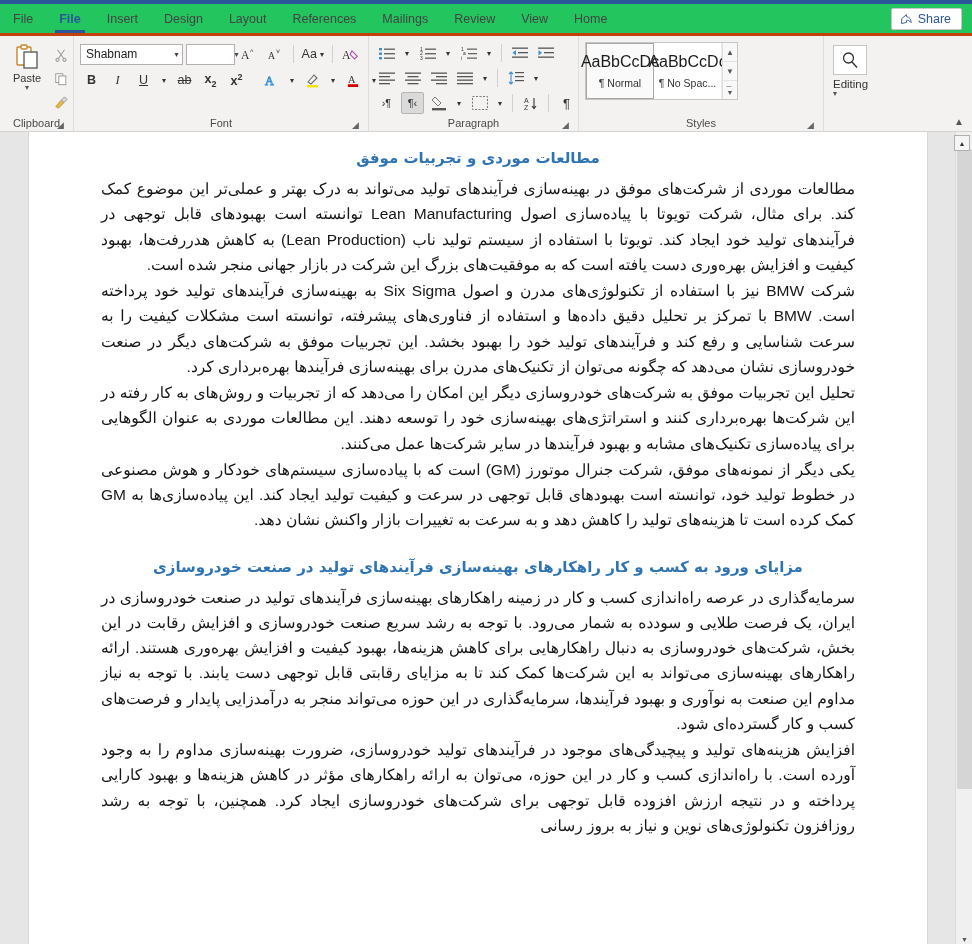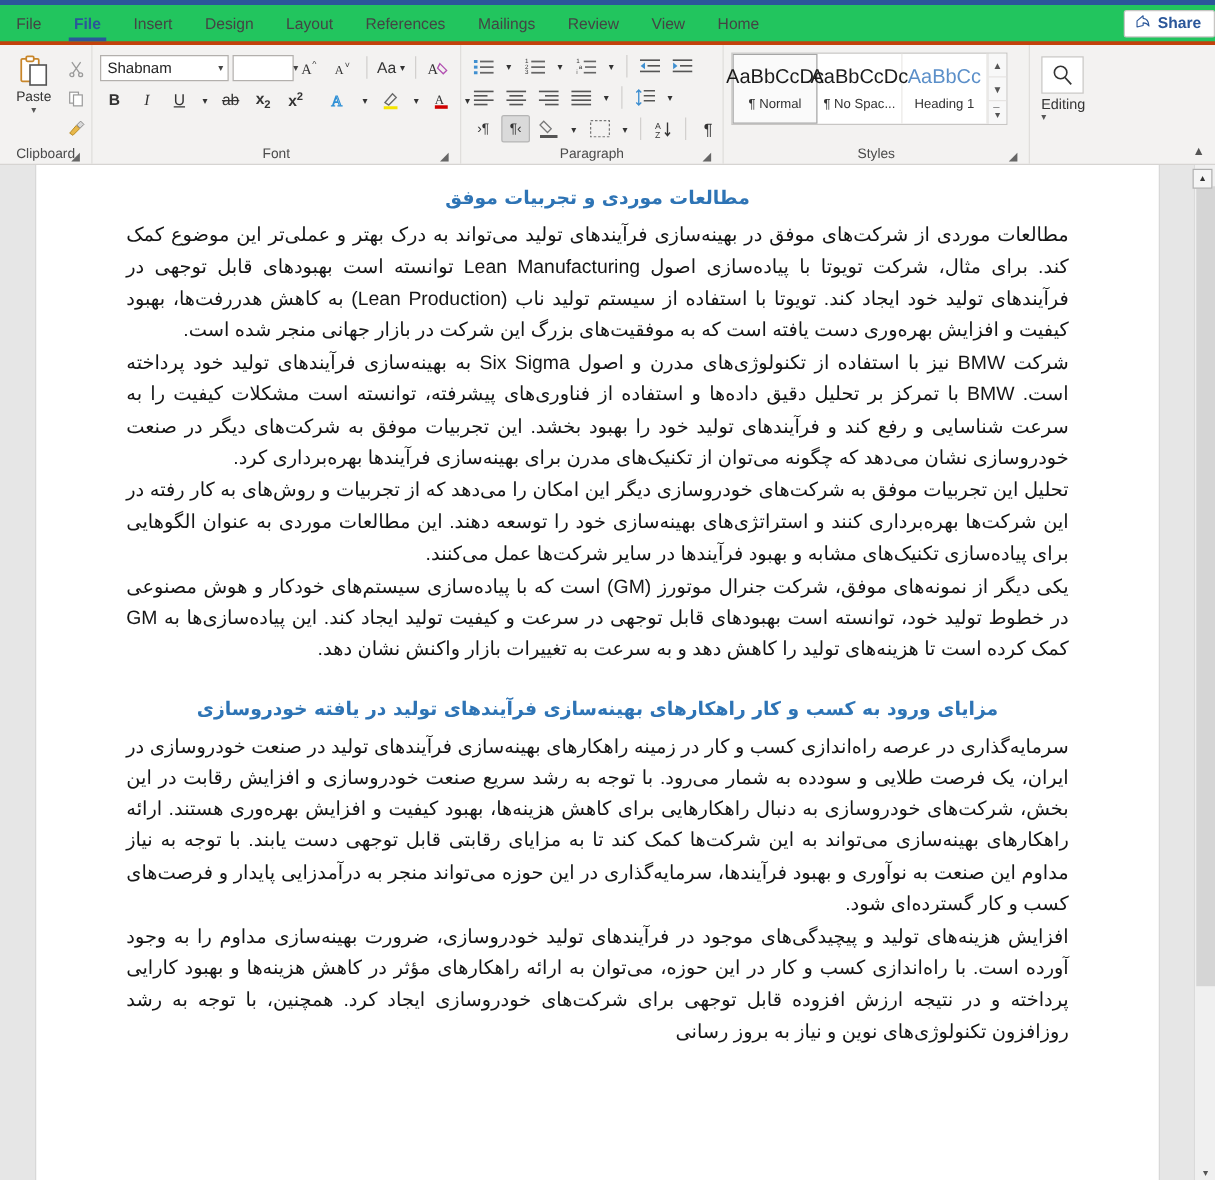"Share" .share-btn { align-items: flex-start -> flex-end; font-weight: bold -> none; margin-right: 0 -> 10px }
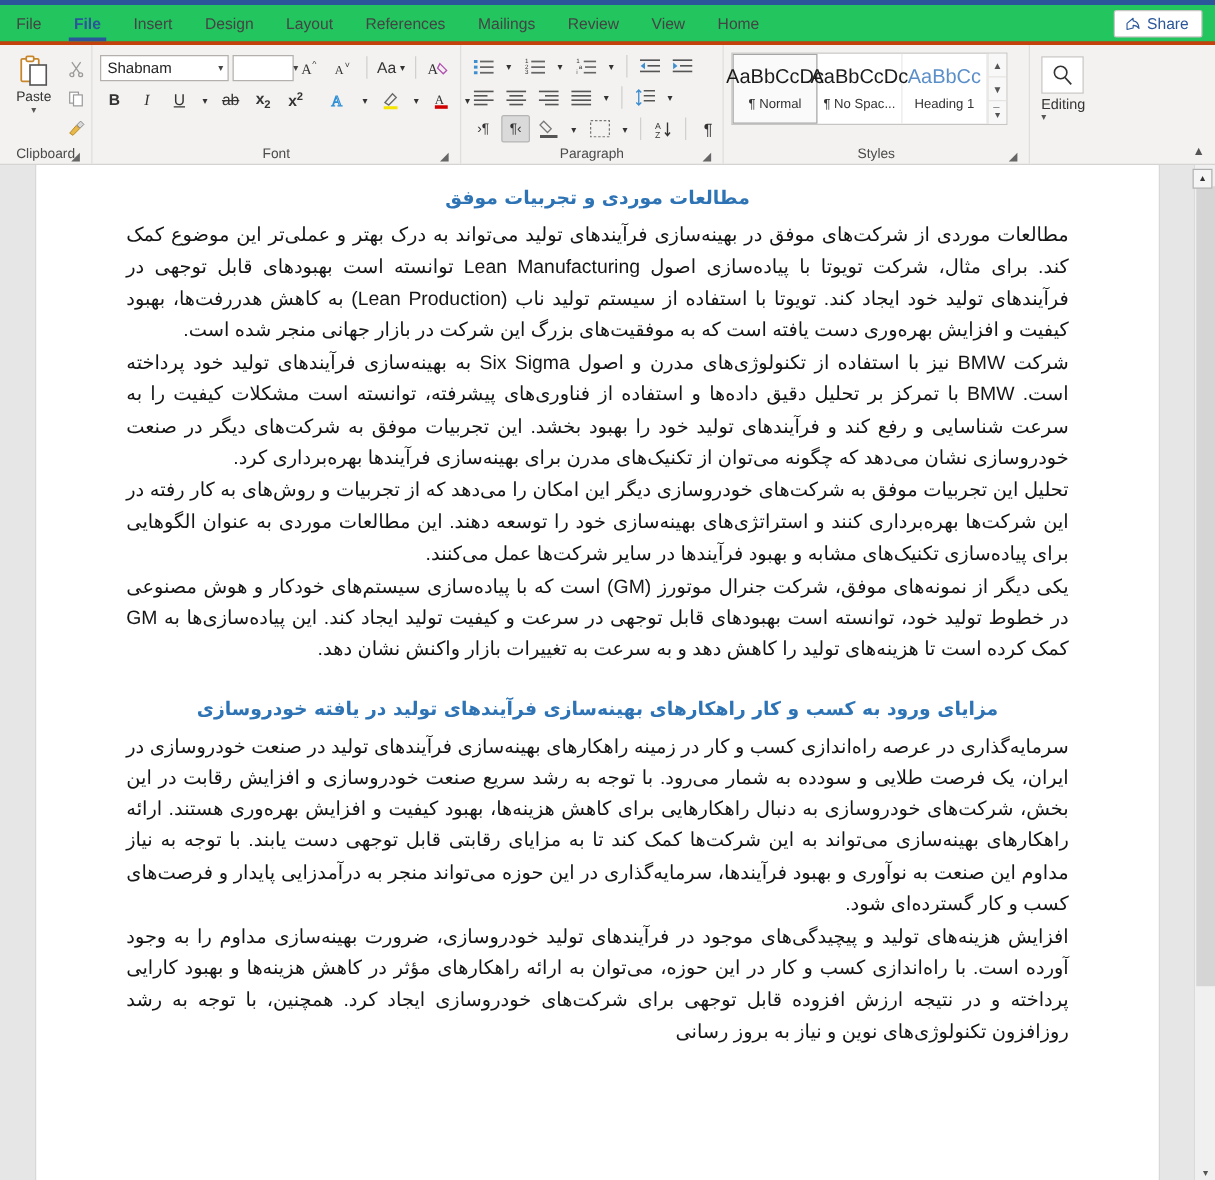"AaBbCс" div.style-card { html: <div> <div>AaBbCс</div> <div>Heading 1</div> </div> -> none }
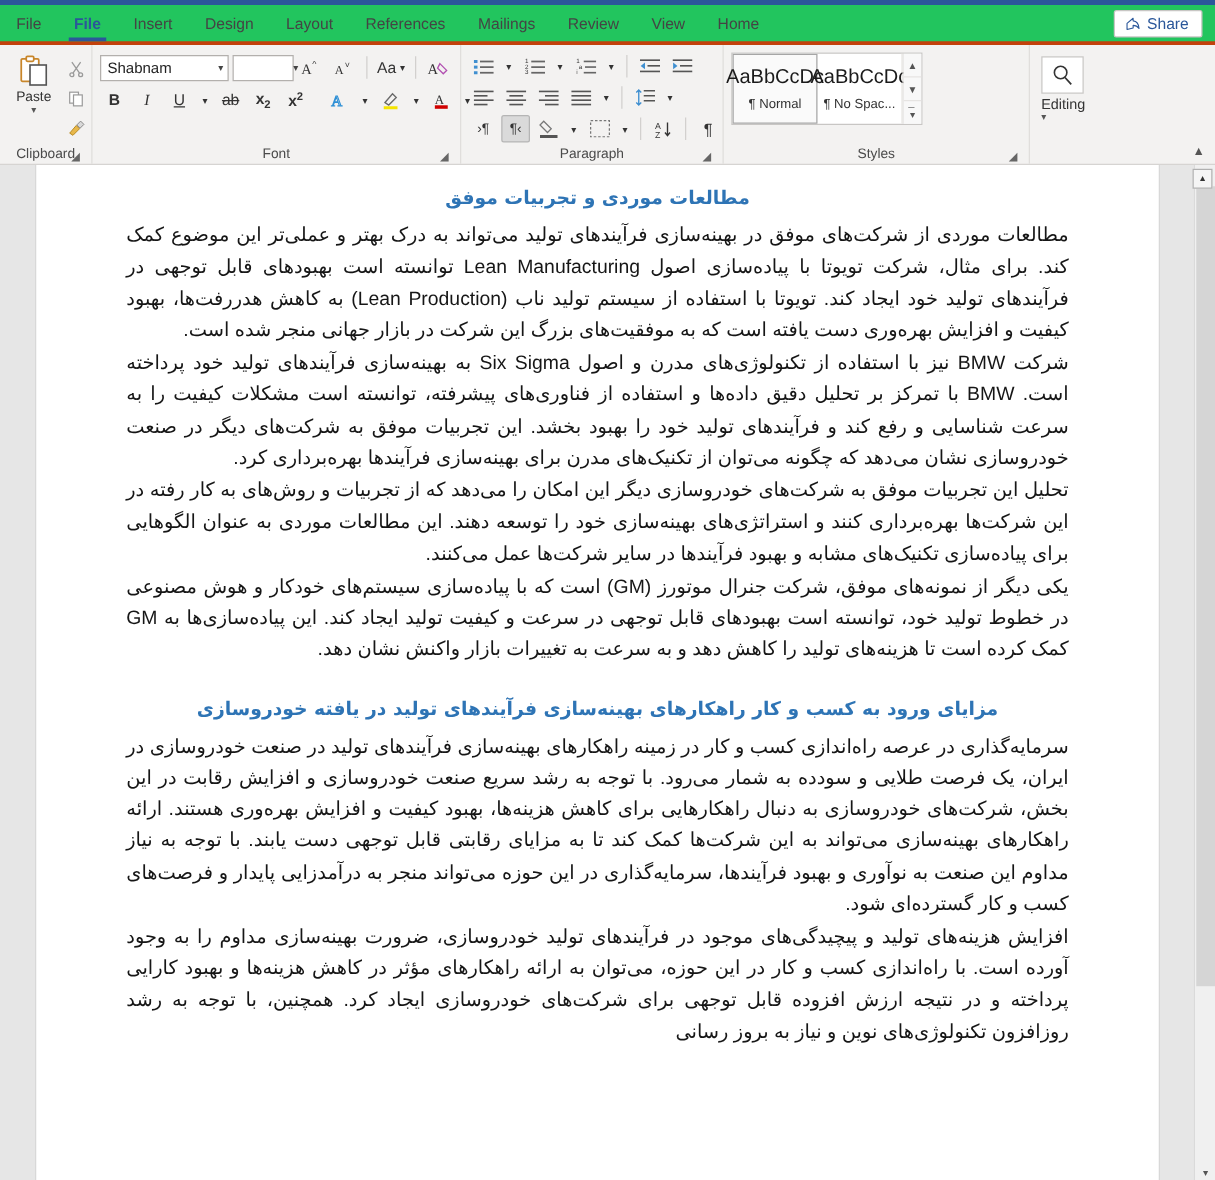"مزایای ورود به کسب و" div.doc-h { text: یافته -> صنعت }
